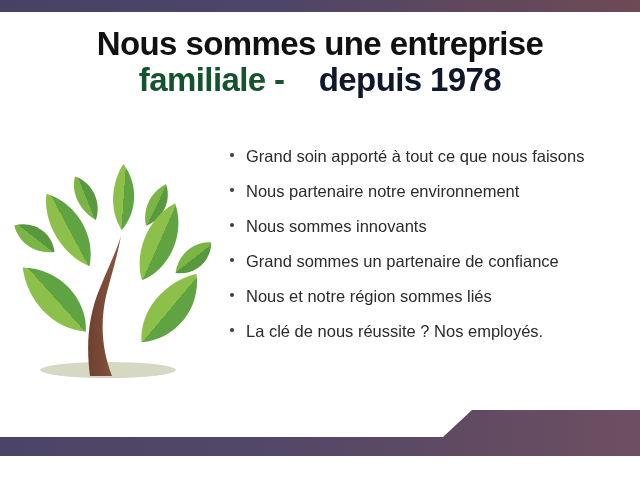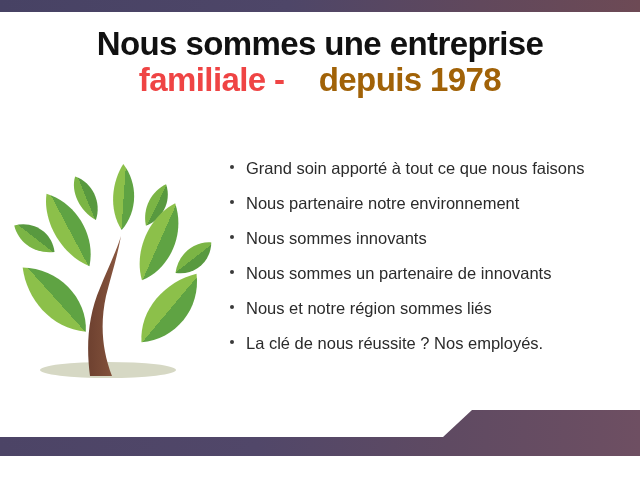"familiale -" .headline .dash { color: #ef4444 -> #14532d }
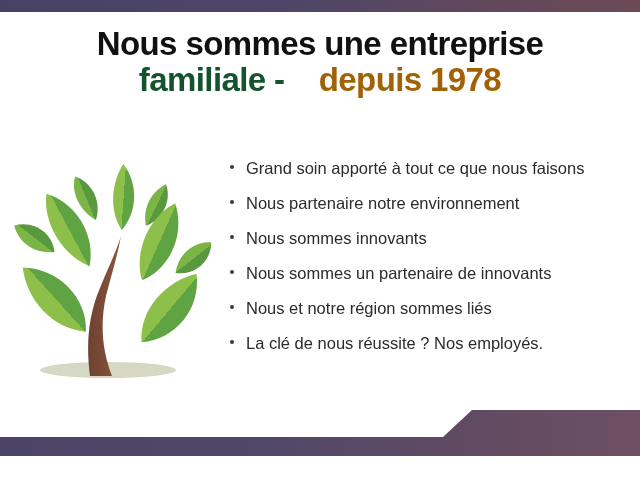"depuis 1978" .headline .accent { color: #a16207 -> #0f172a }
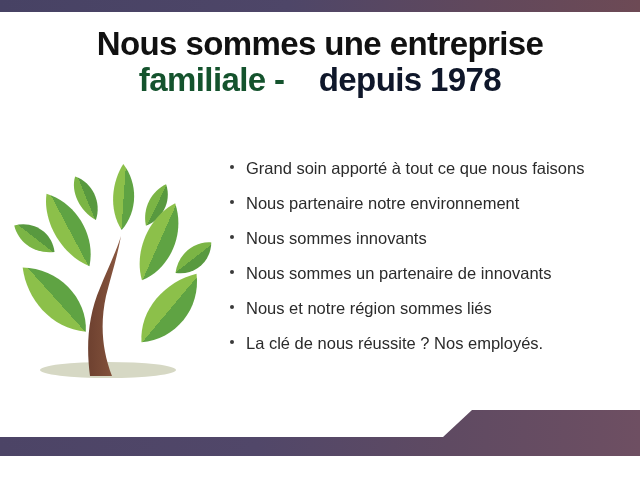"Grand soin apporté à tout" .bullets { top: 156px -> 144px }
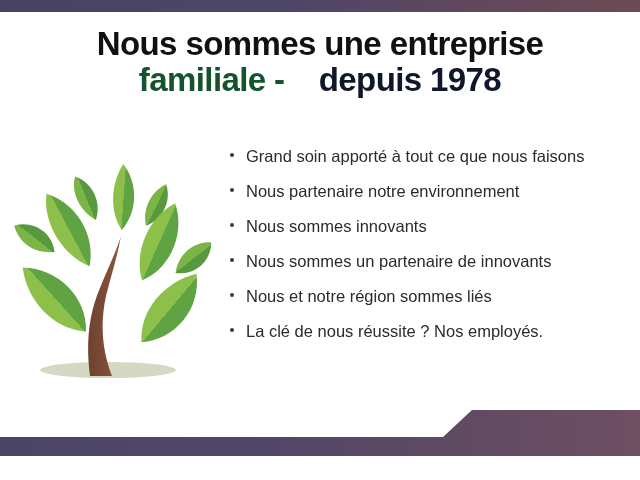"Nous sommes un partenaire de" span { text: Nous sommes un partenaire de innovants -> Grand sommes un partenaire de confiance }
